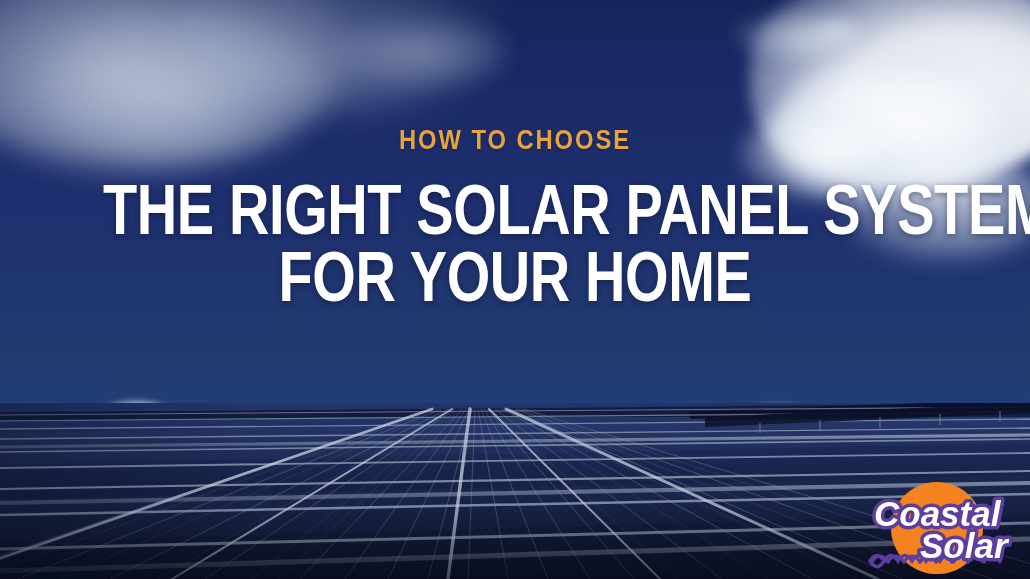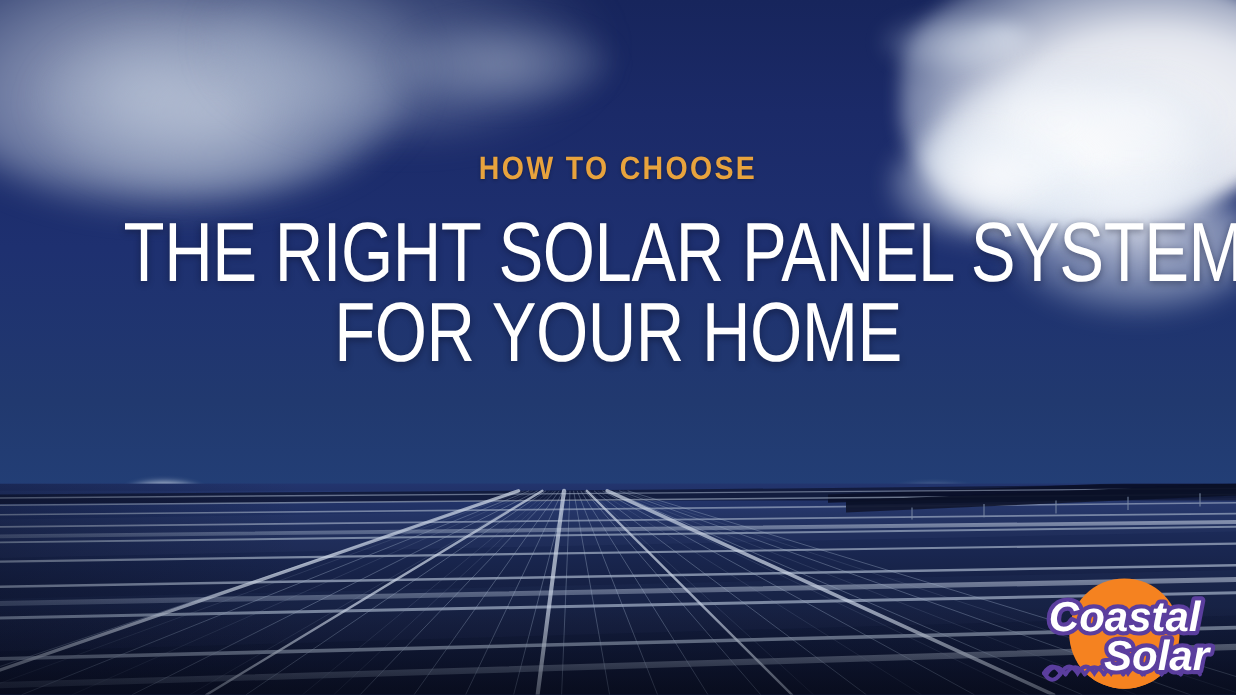"THE RIGHT SOLAR PANEL SYSTEM" .headline { font-weight: normal -> bold }
